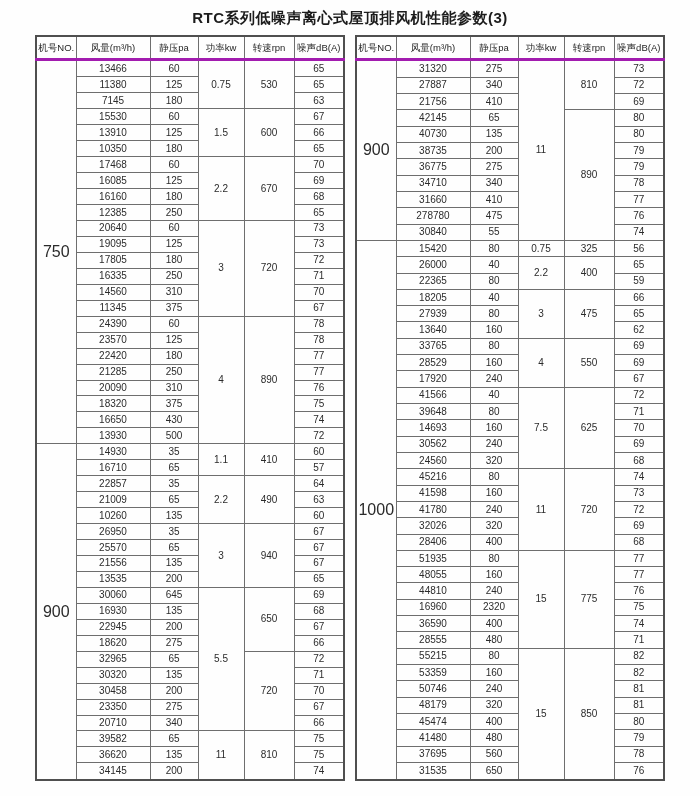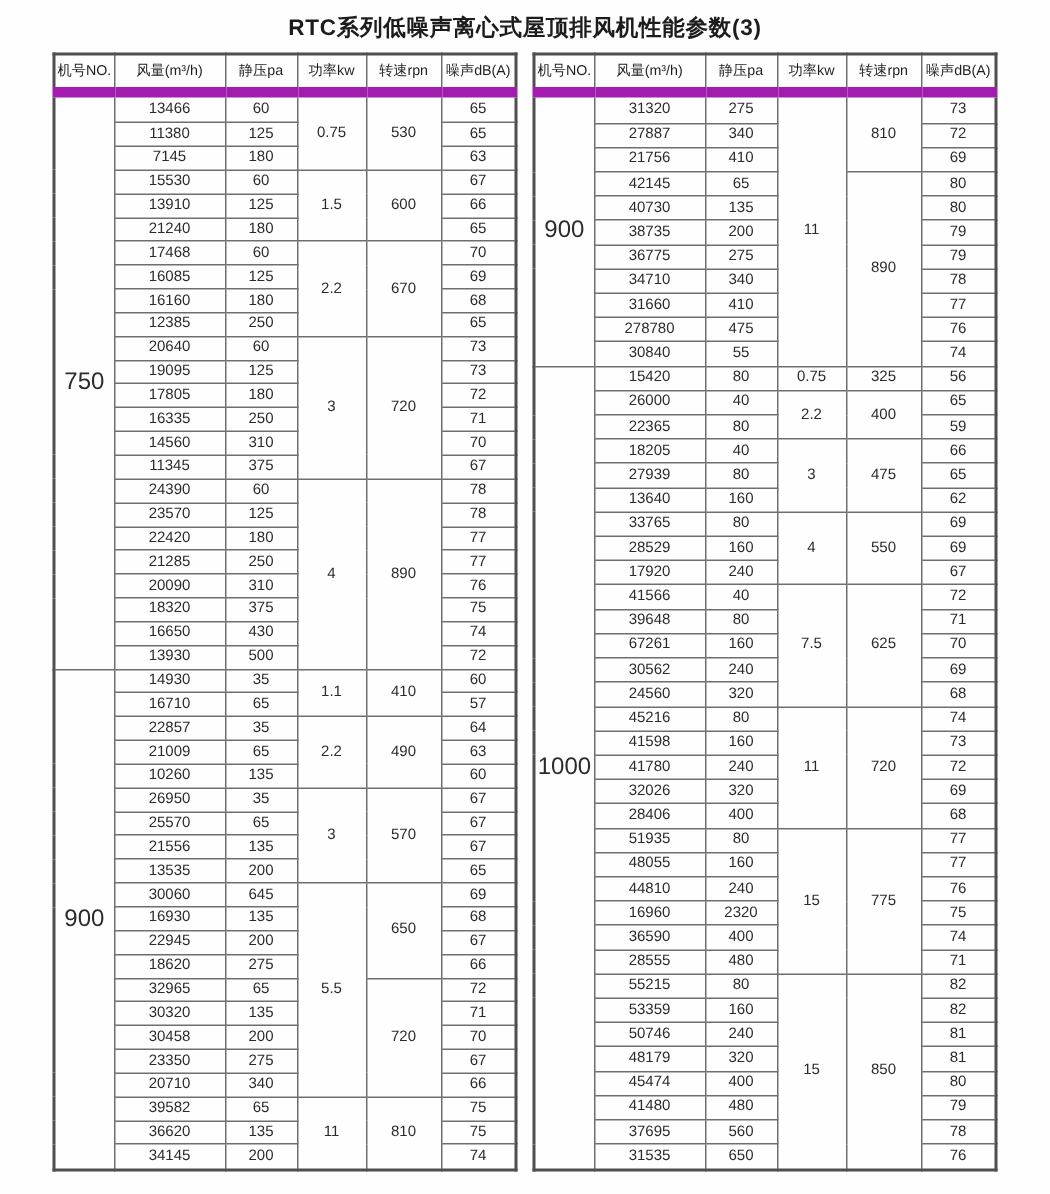"机号NO." .spec-table thead th { border-bottom: 7px solid #a21caf -> 3px solid #a21caf }
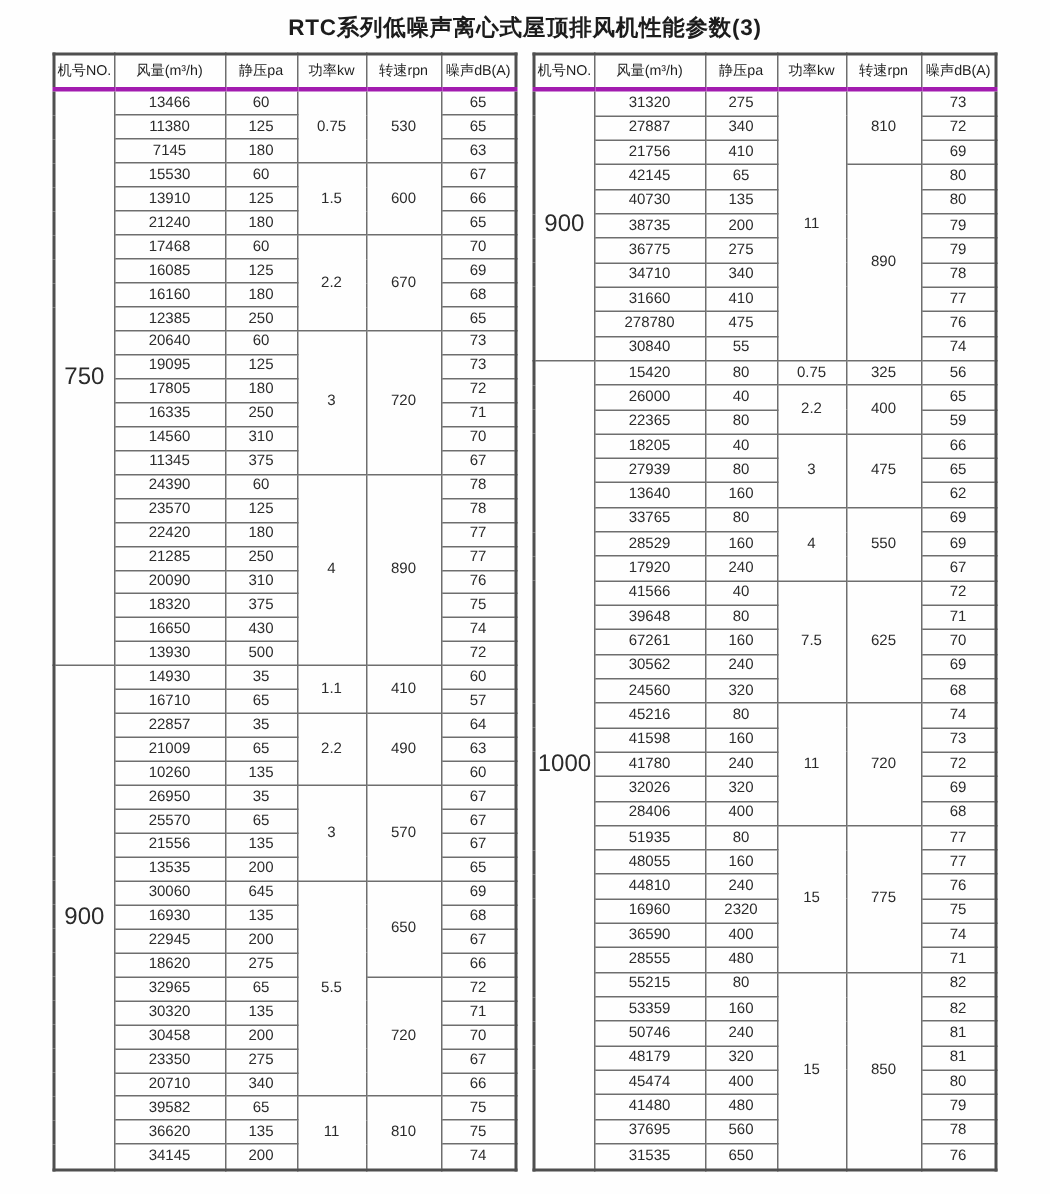"21240" td { text: 21240 -> 10350 }
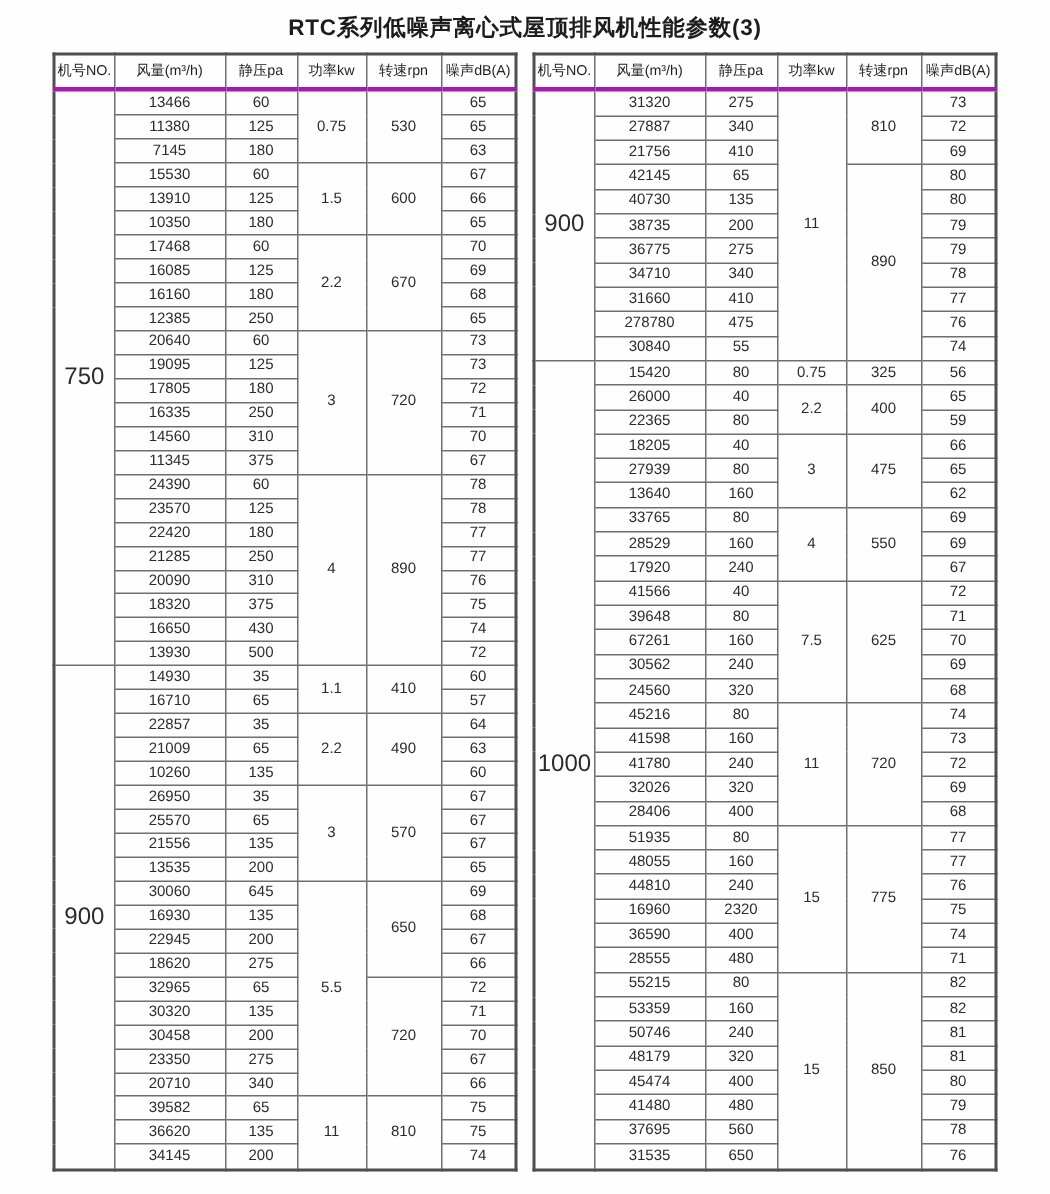"67261" td { text: 67261 -> 14693 }
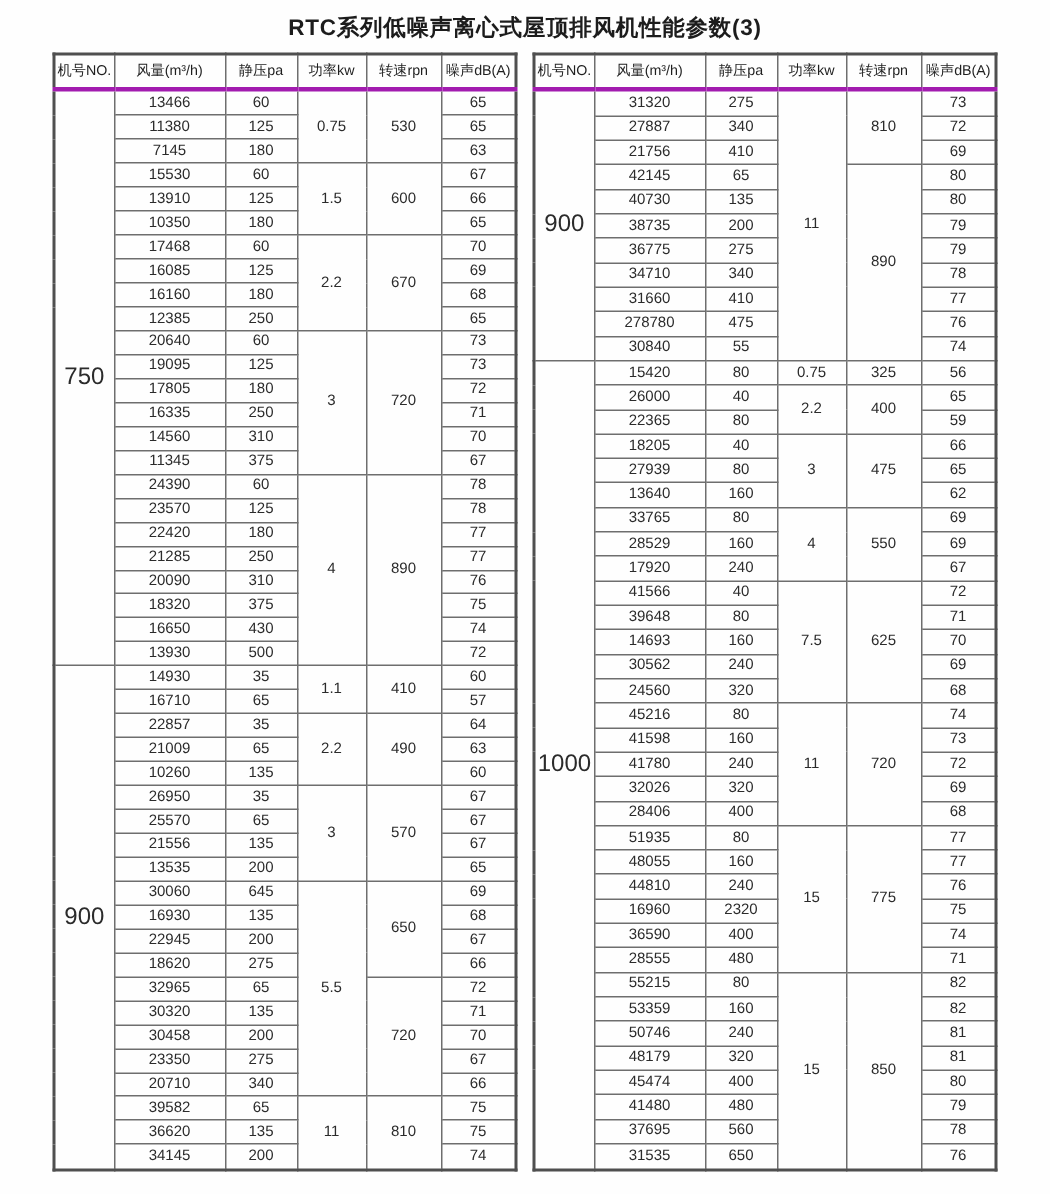"570" td { text: 570 -> 940 }
